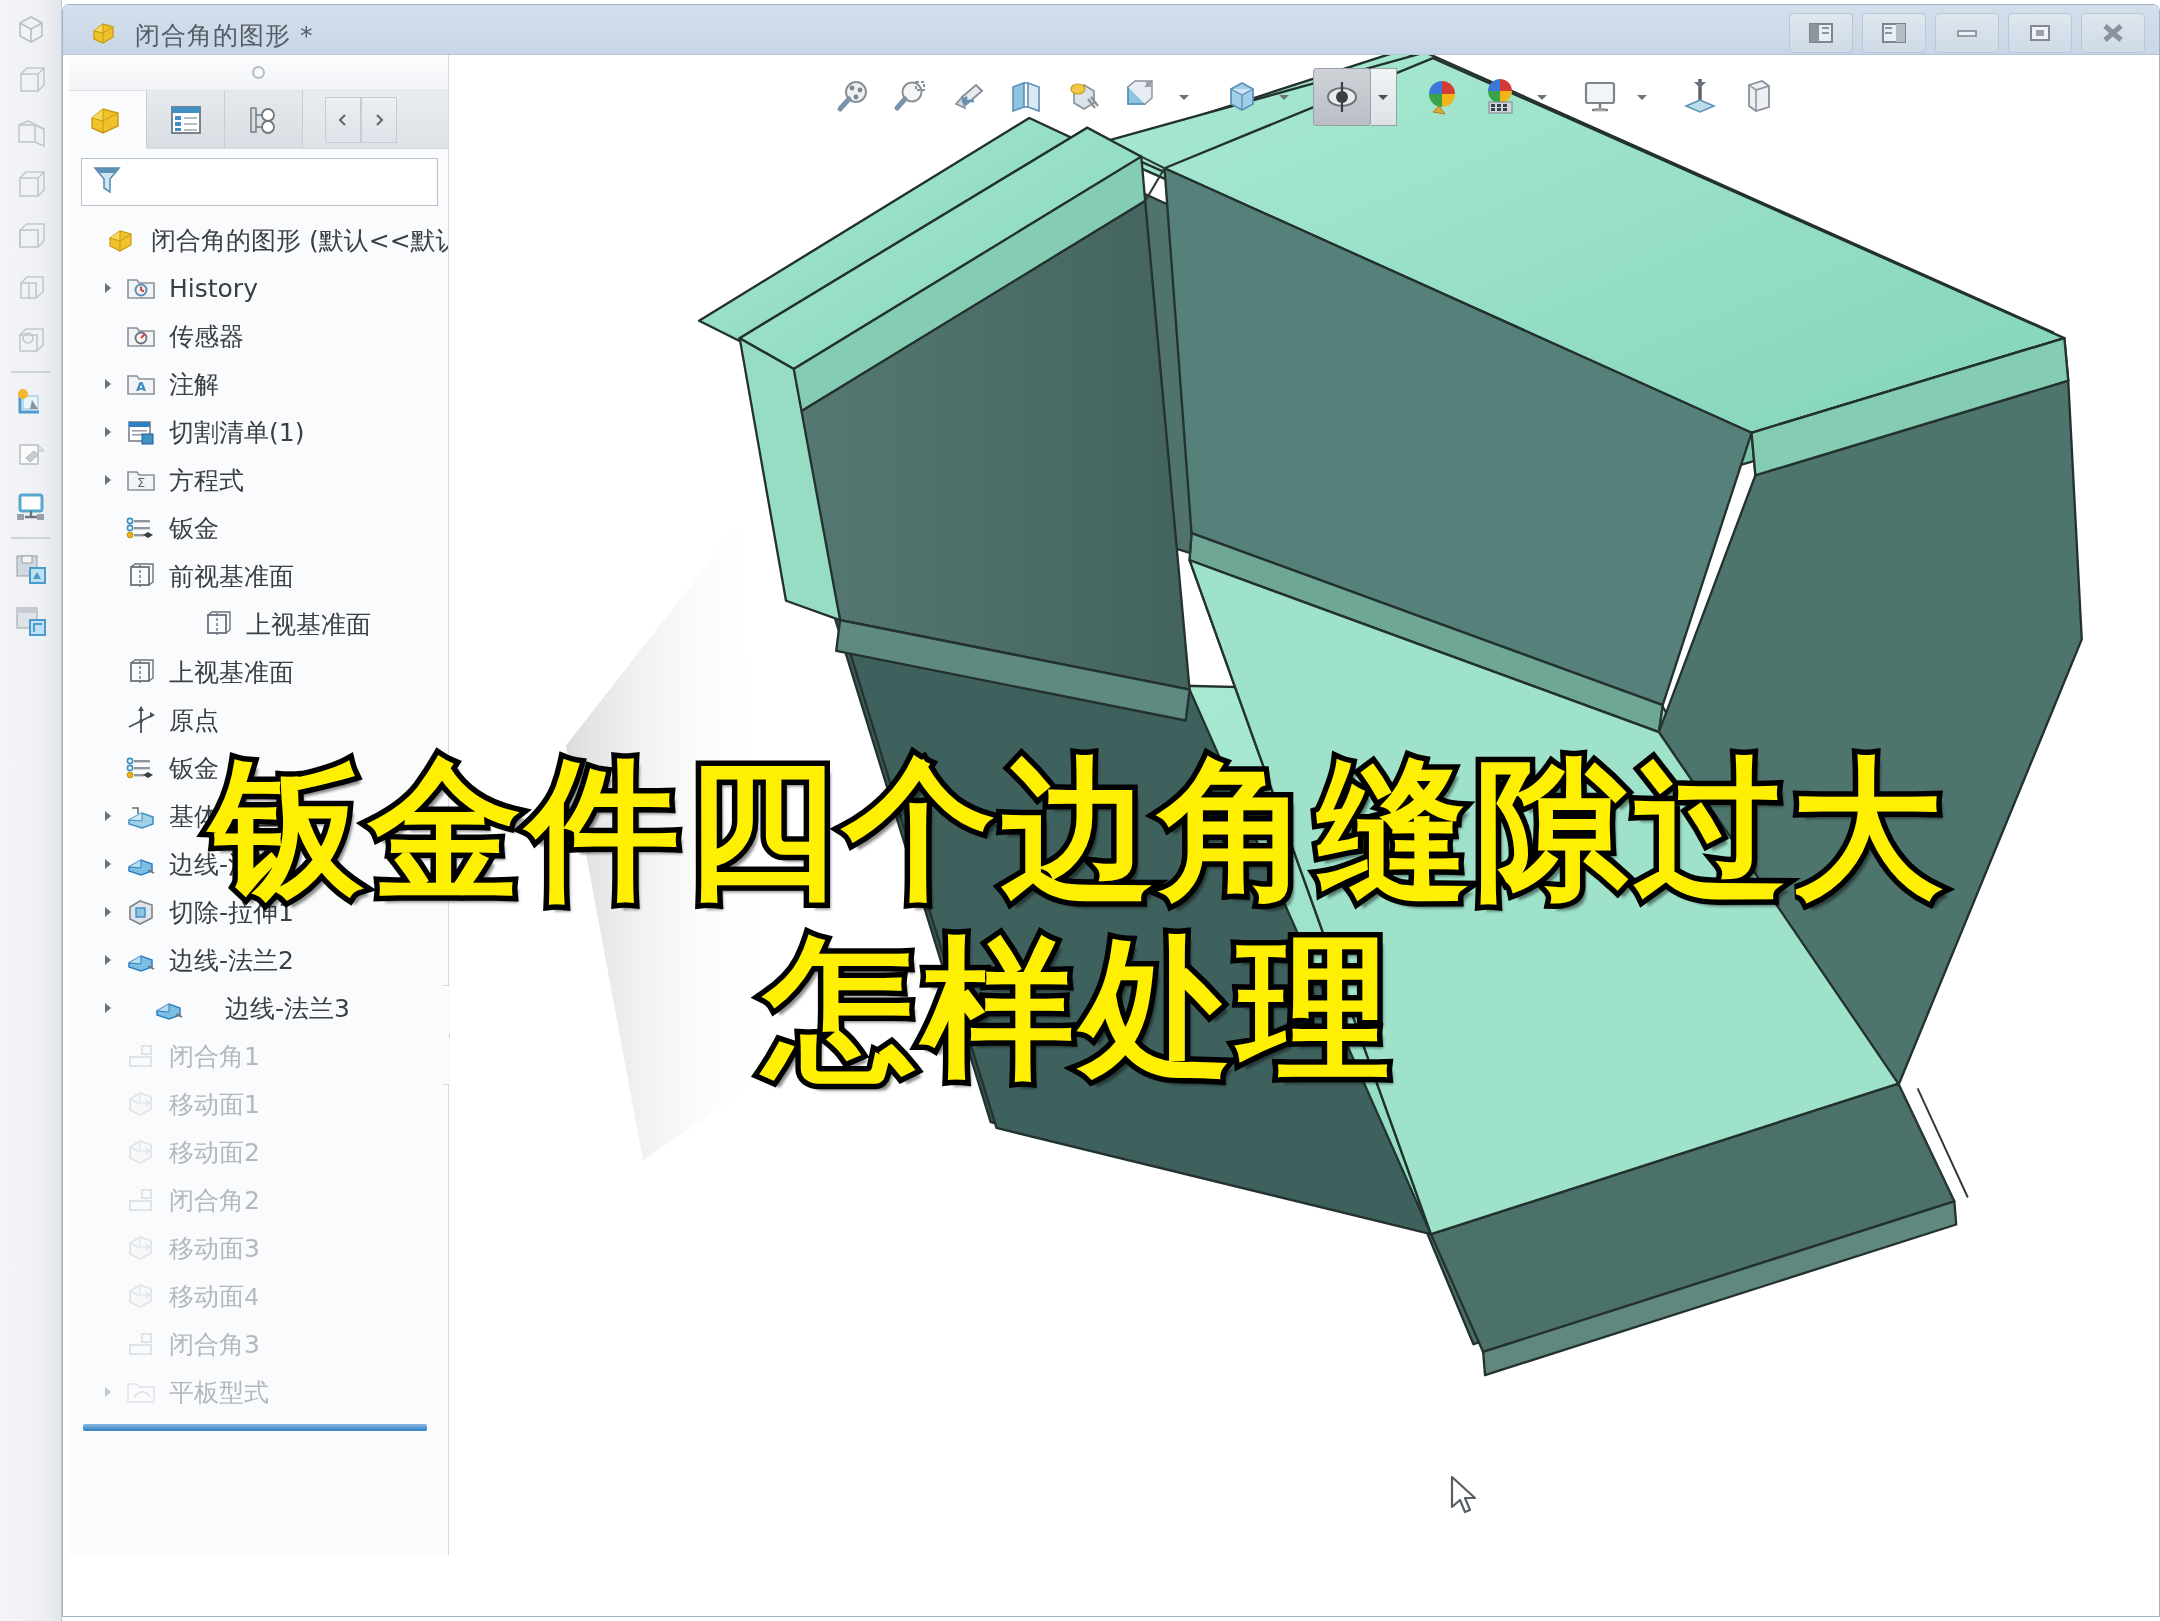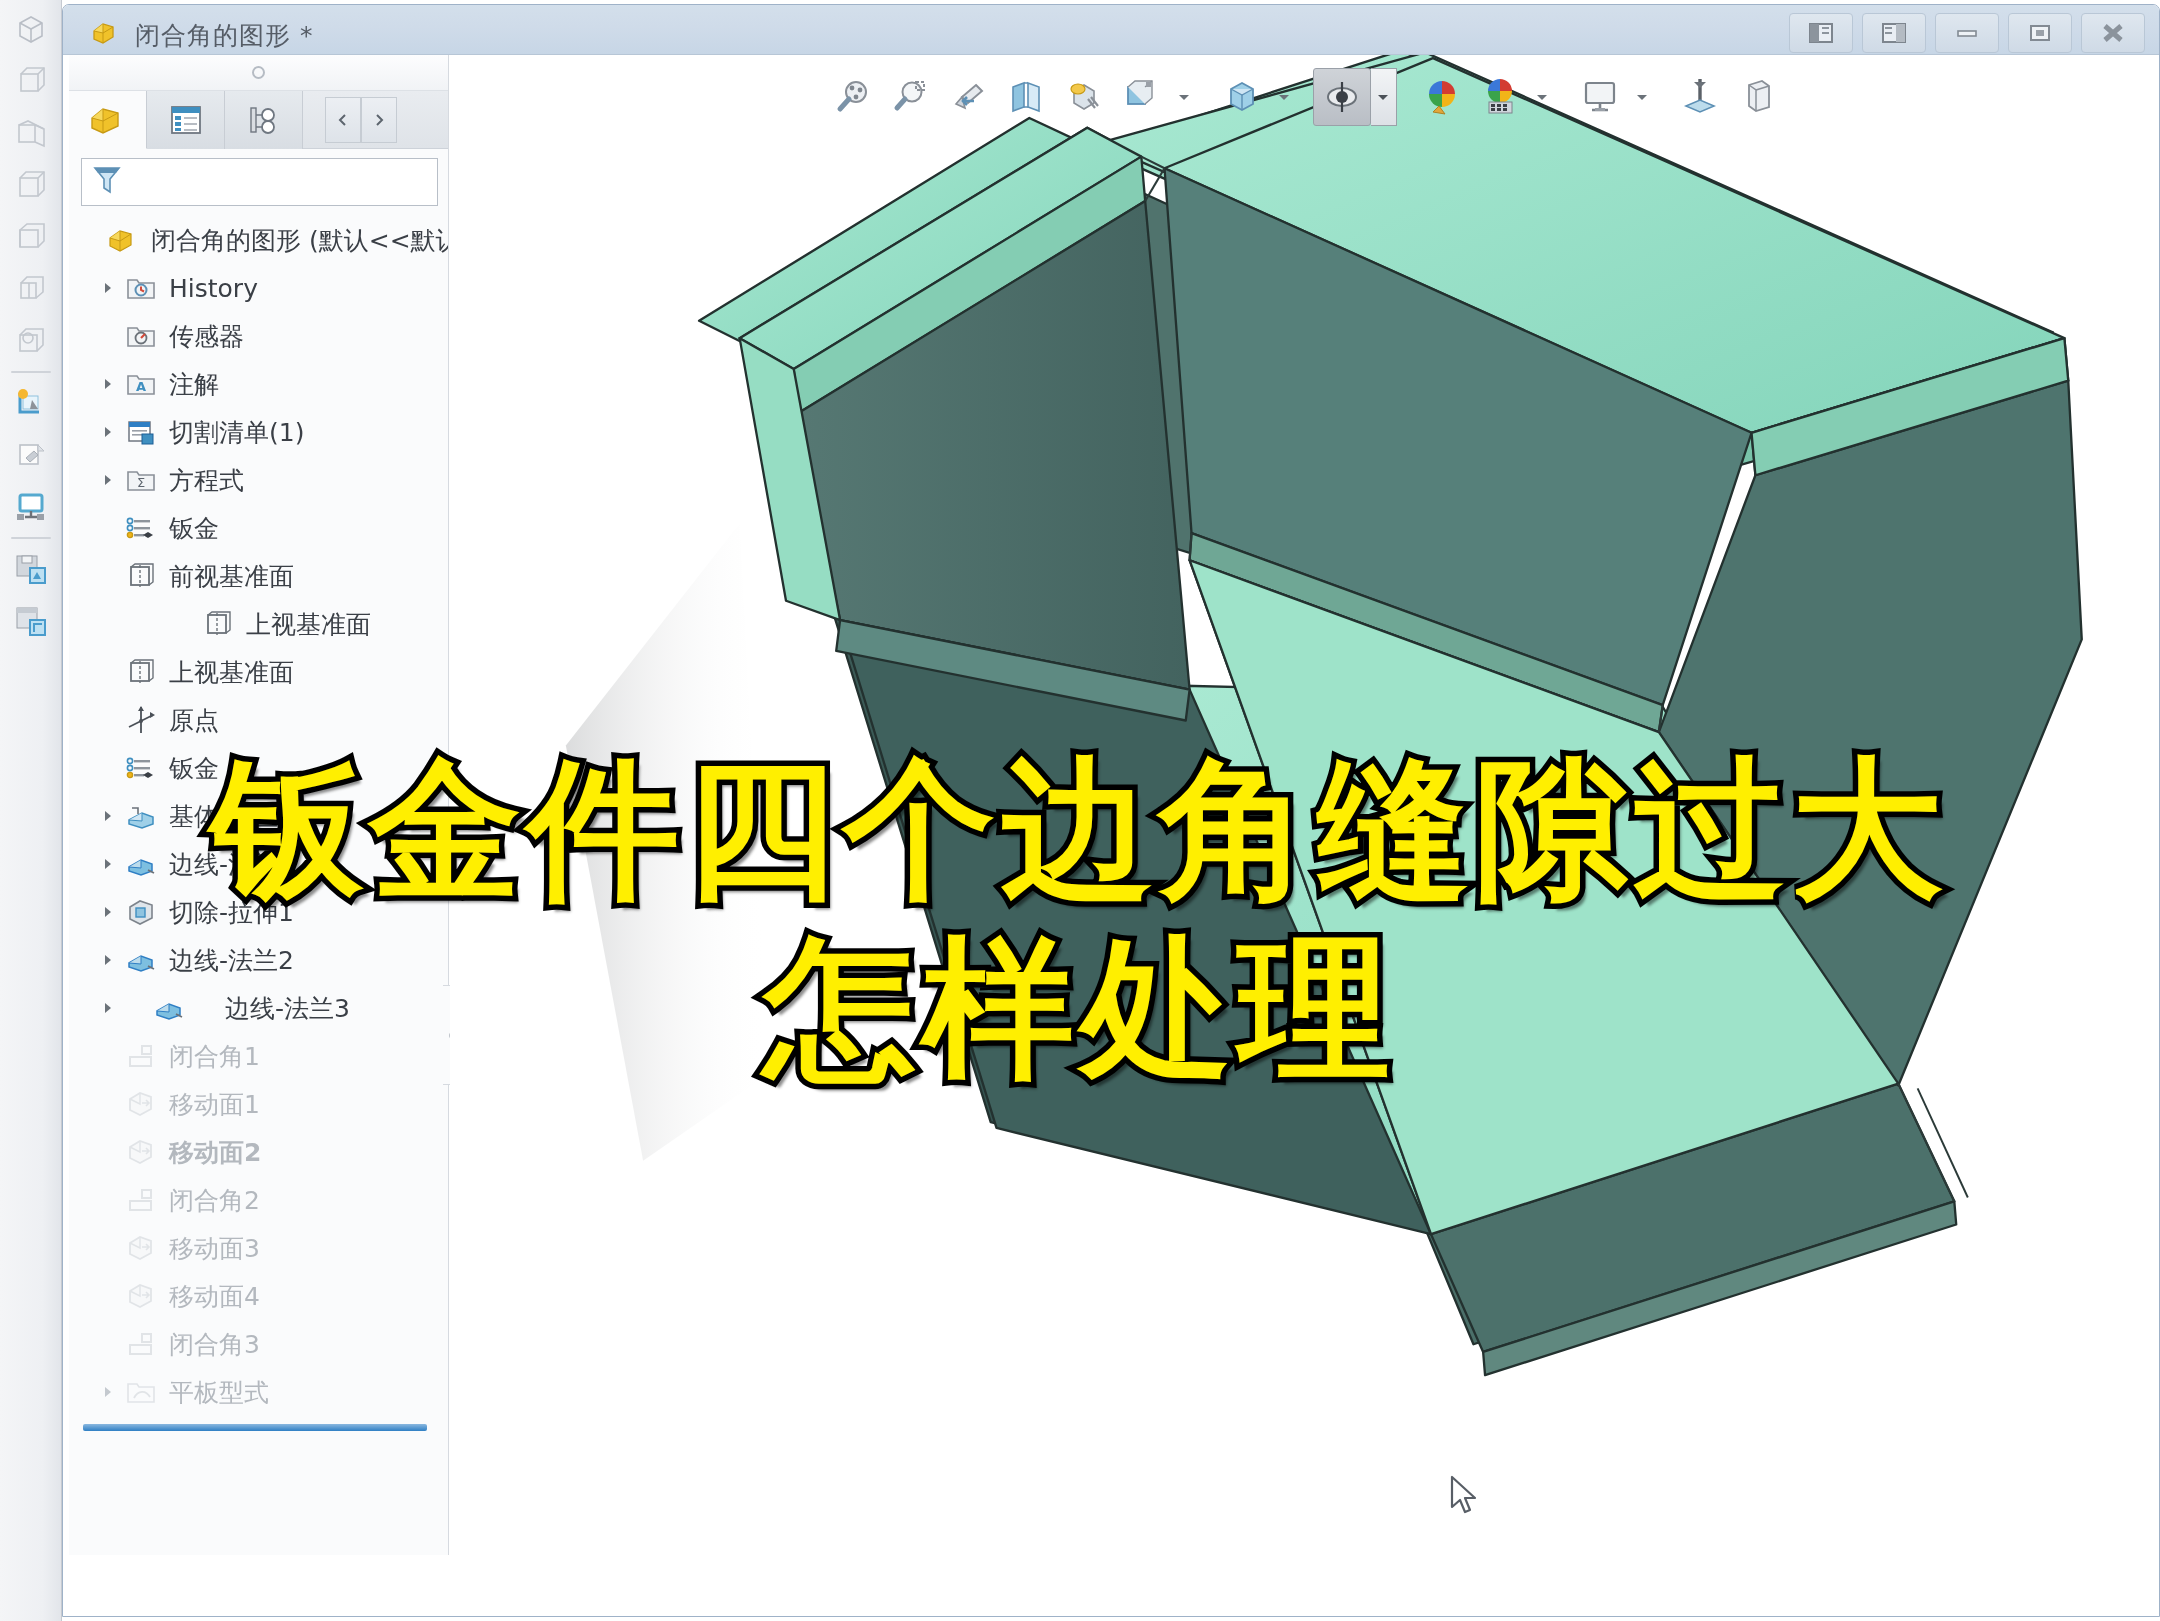"移动面2" div.tree-row { font-weight: bold -> none }
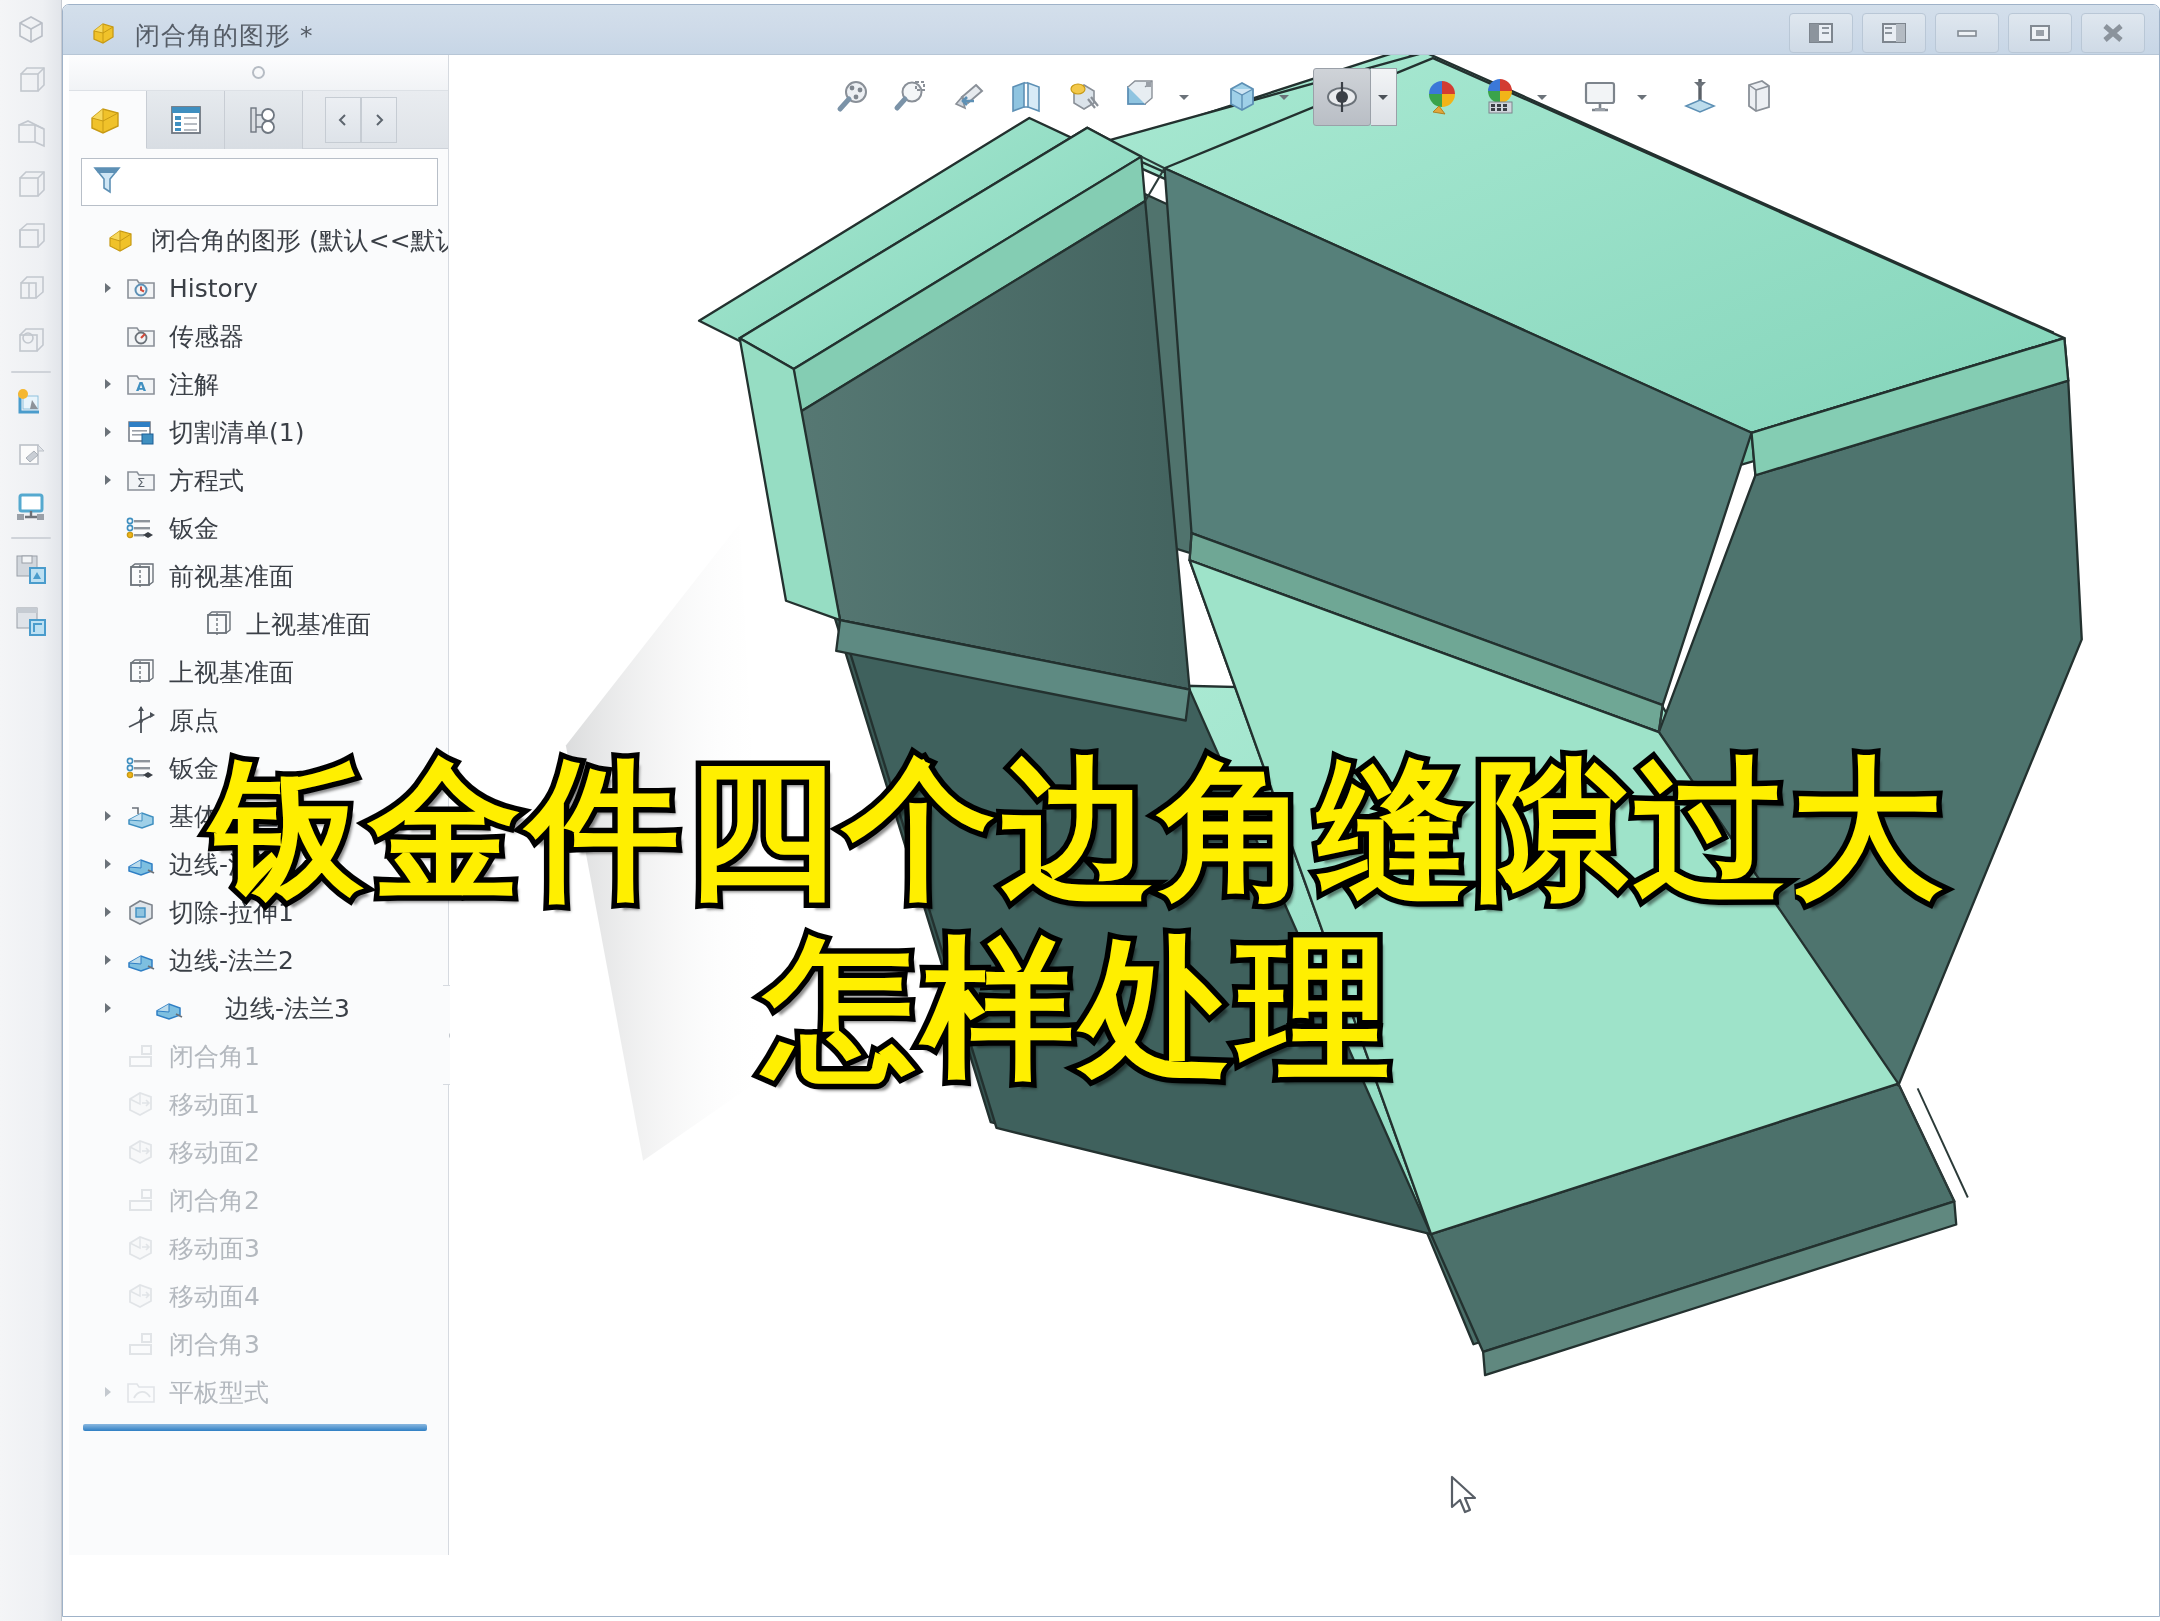"移动面4" div.tree-row { font-family: none -> Liberation Mono, monospace }
